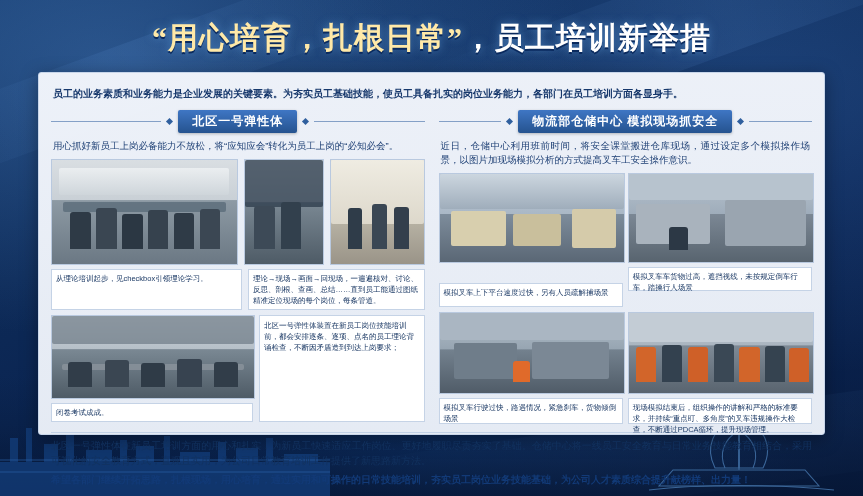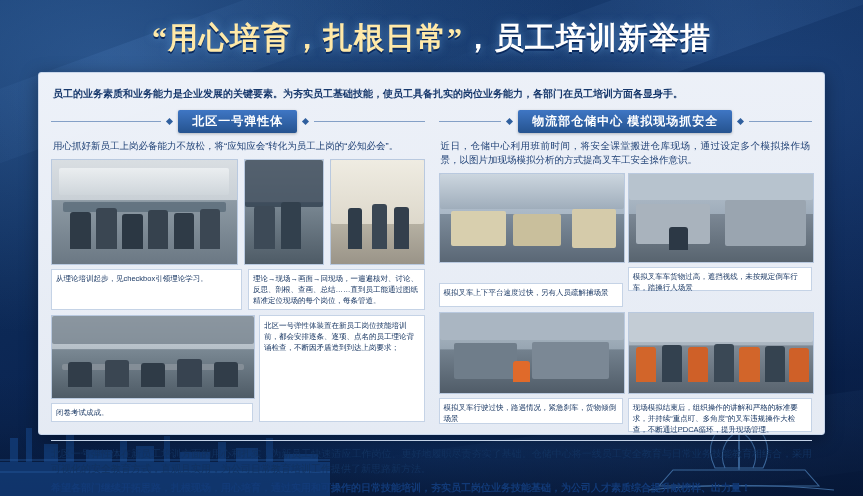"现场模拟结束后，组织操作的讲解和严格的标准要求，并持续“重点盯、多角度”的叉车违" div.cap-below { height: 34px -> 26px }
